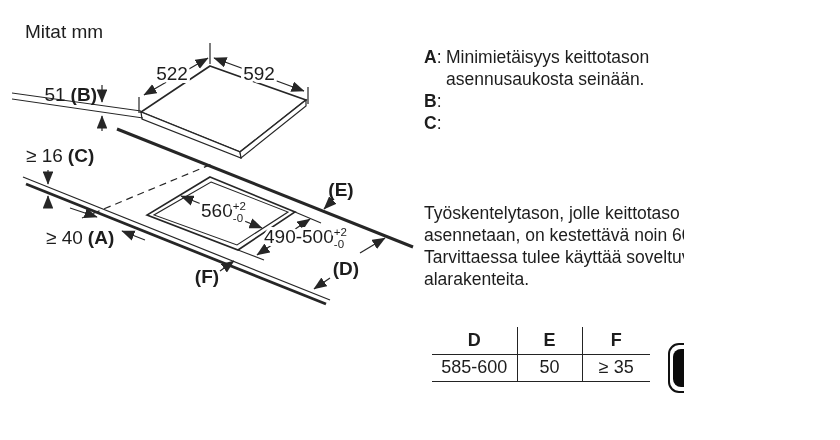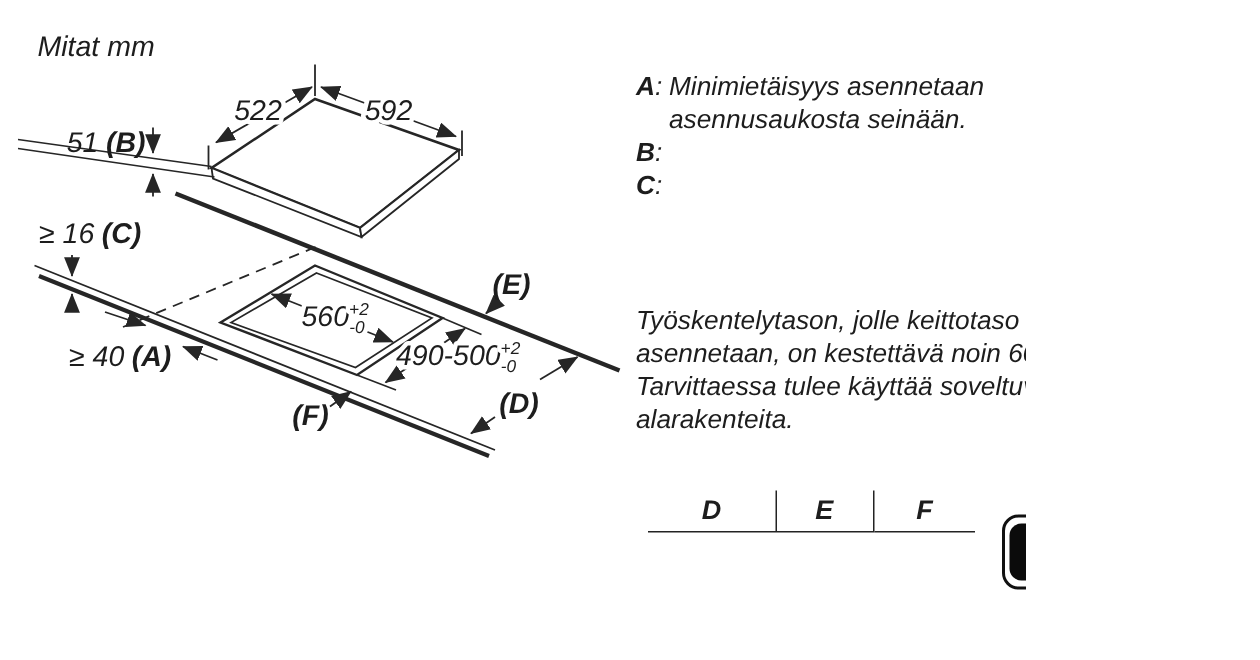"Mitat mm" .canvas { font-style: italic -> none }
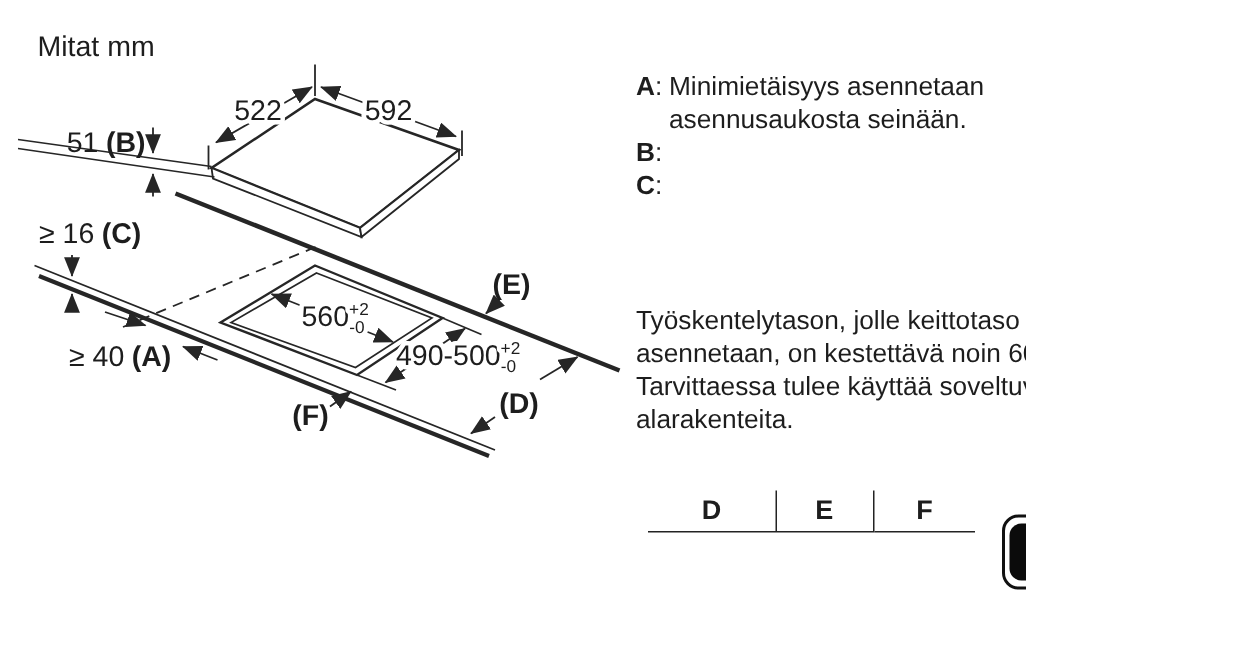"Minimietäisyys asennetaan" span.note-text { text: asennetaan -> keittotason }
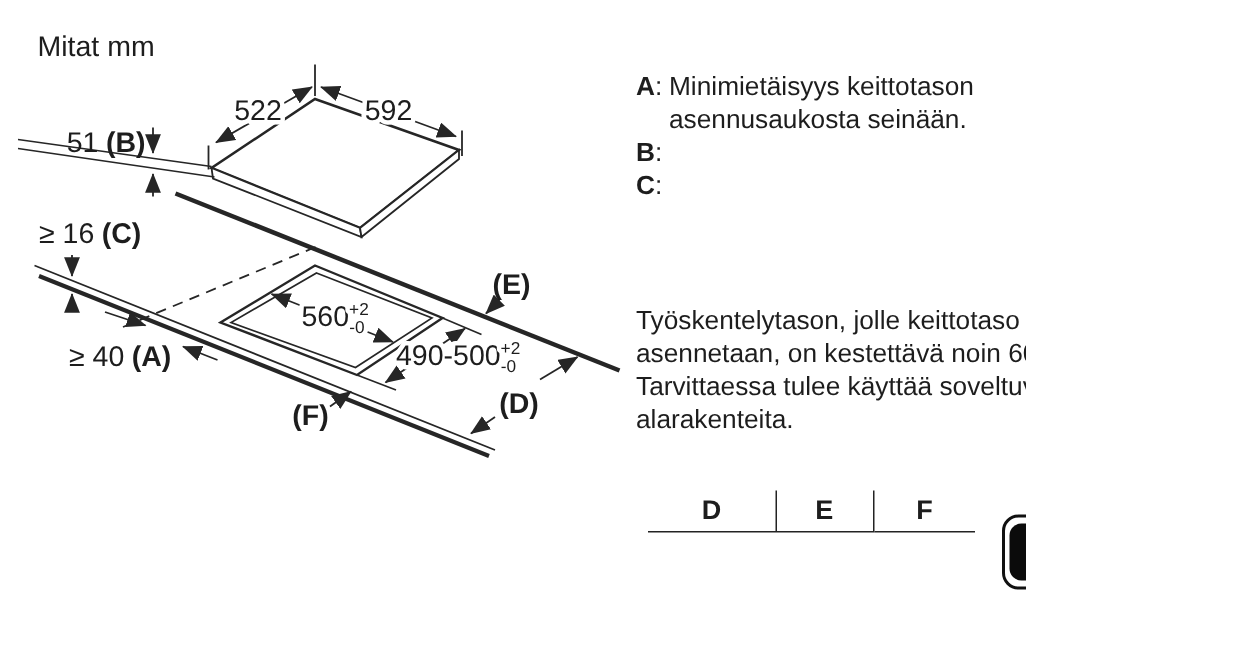"585-600" tr.r1 { html: none -> <tr> <td>585-600</td> <td>50</td> <td>≥ 35</td> </tr> }
